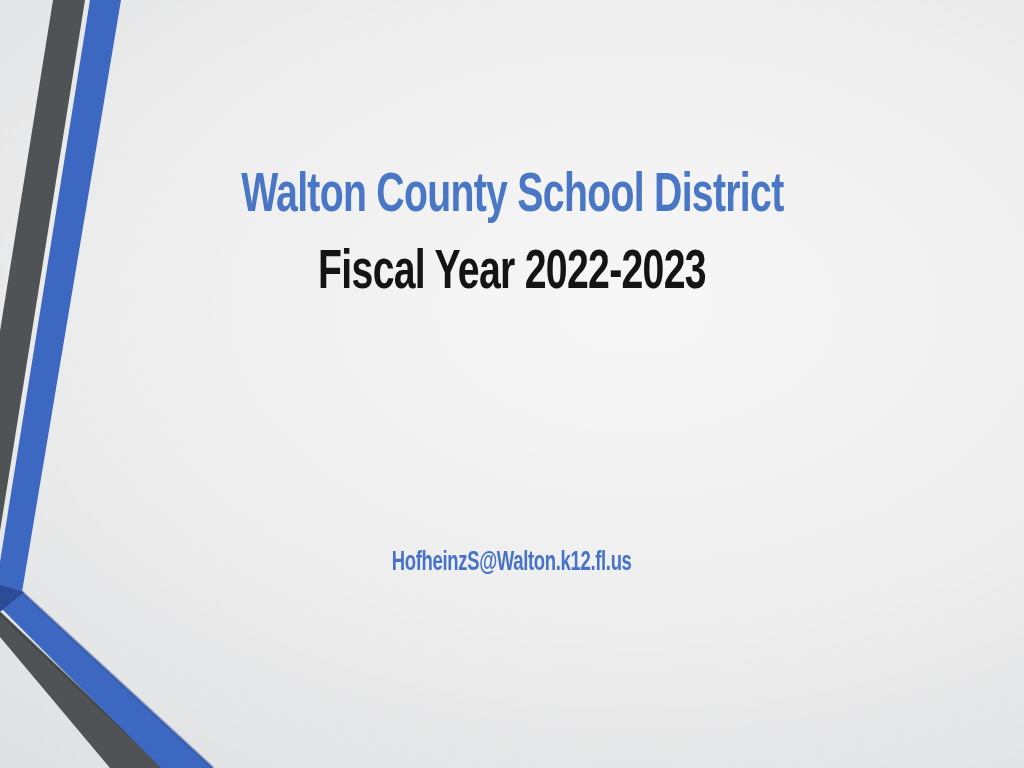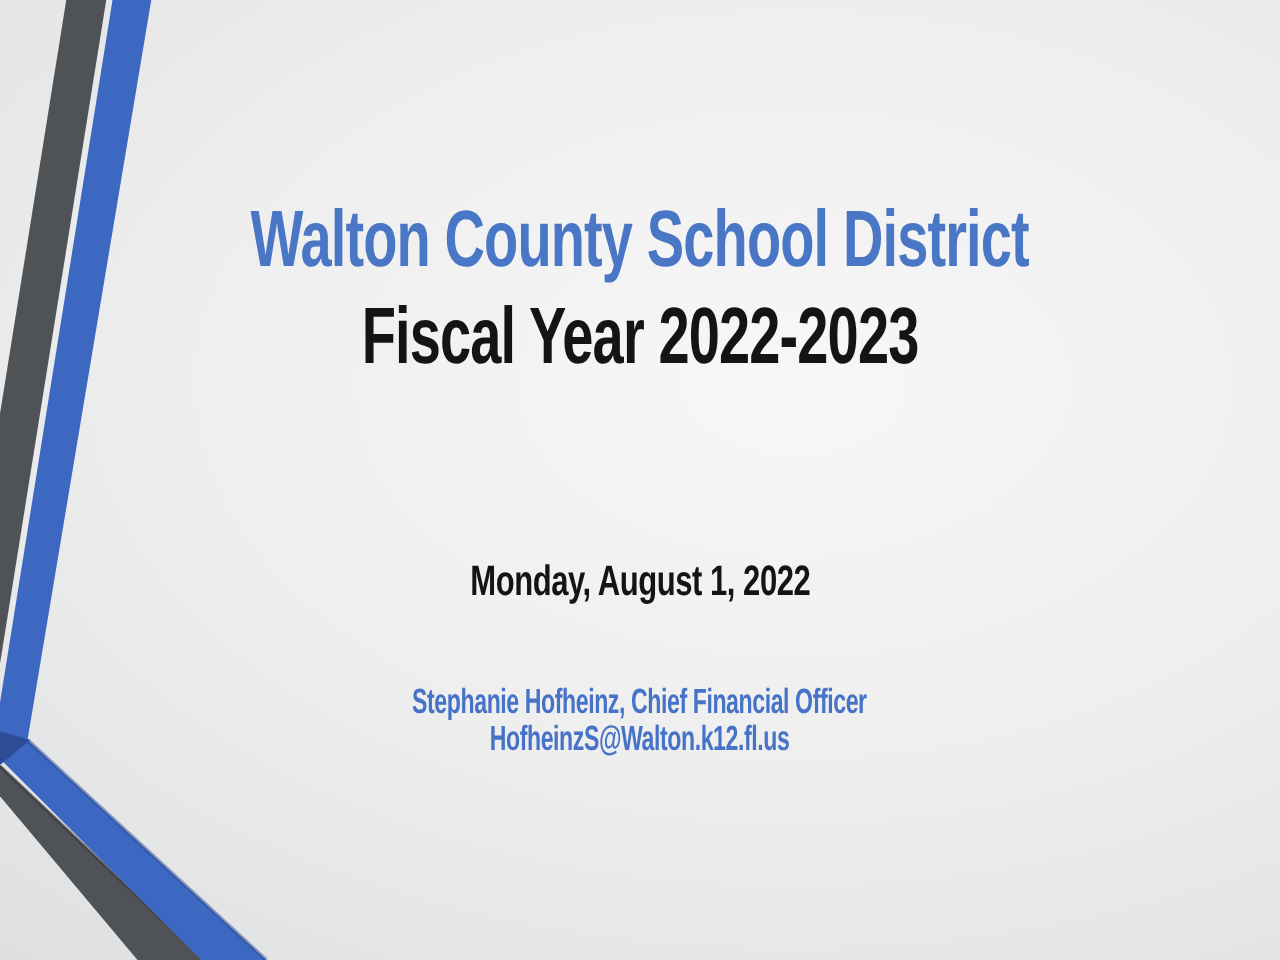"Walton County School District" .title-block .line { font-size: 64px -> 56px }
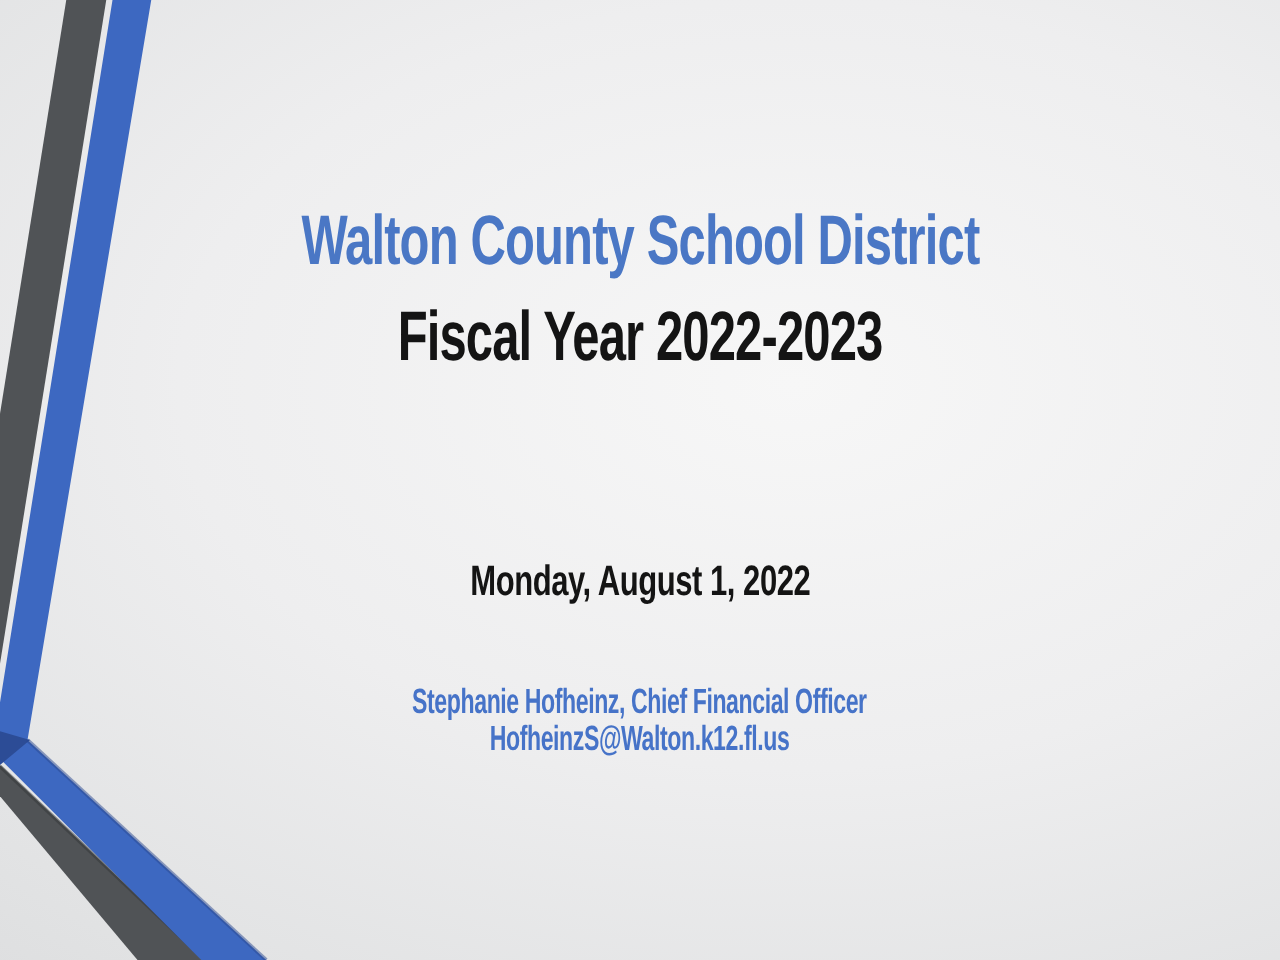"Monday, August 1, 2022" div.line { html: <div> <span>Monday, August 1, 2022</span> </div> -> none }
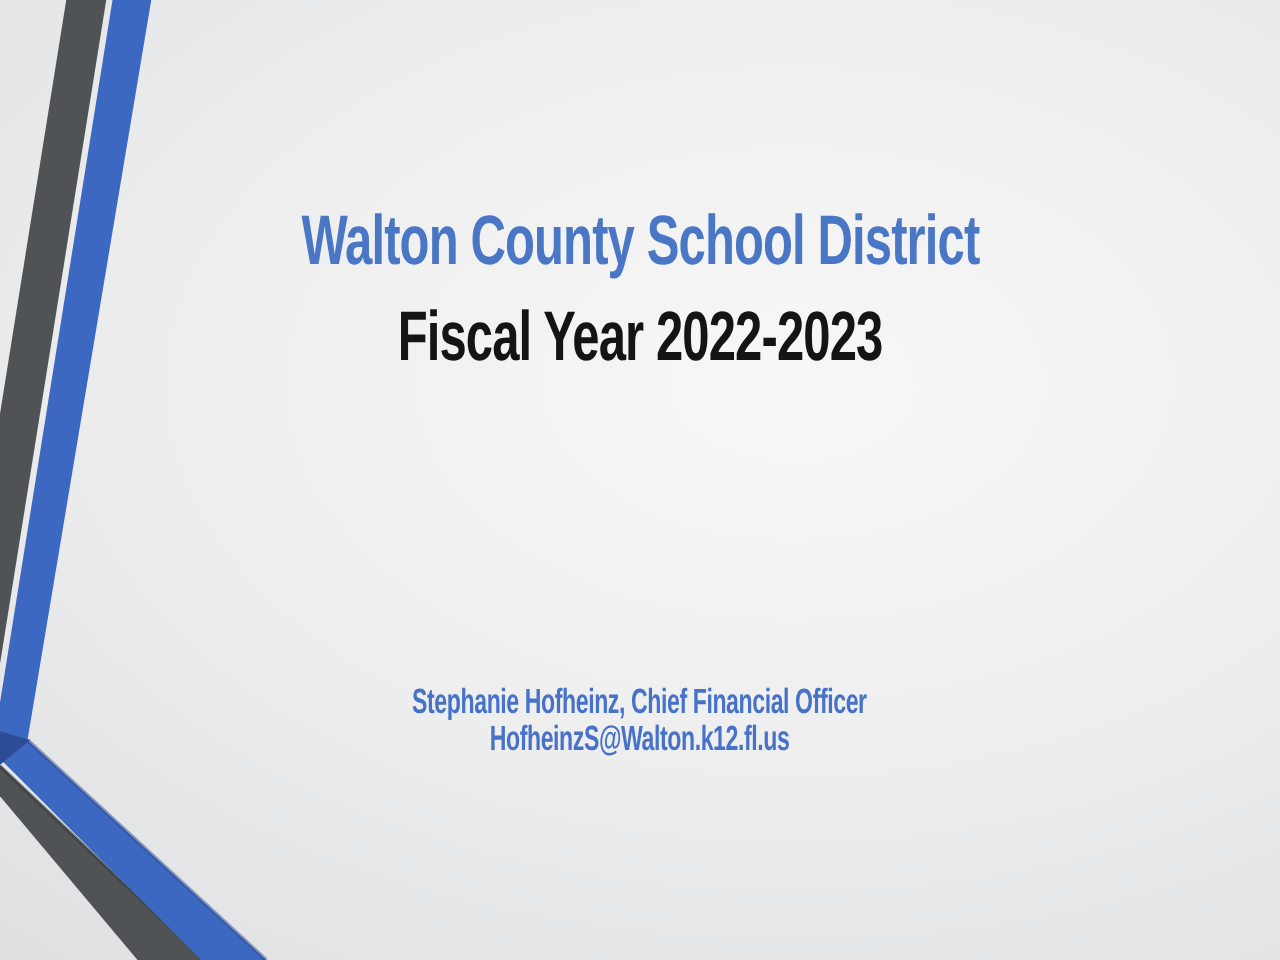"Stephanie Hofheinz, Chief Financial" div.line { html: <div> <span>Stephanie Hofheinz, Chief Financial Officer</span> </div> -> none }
